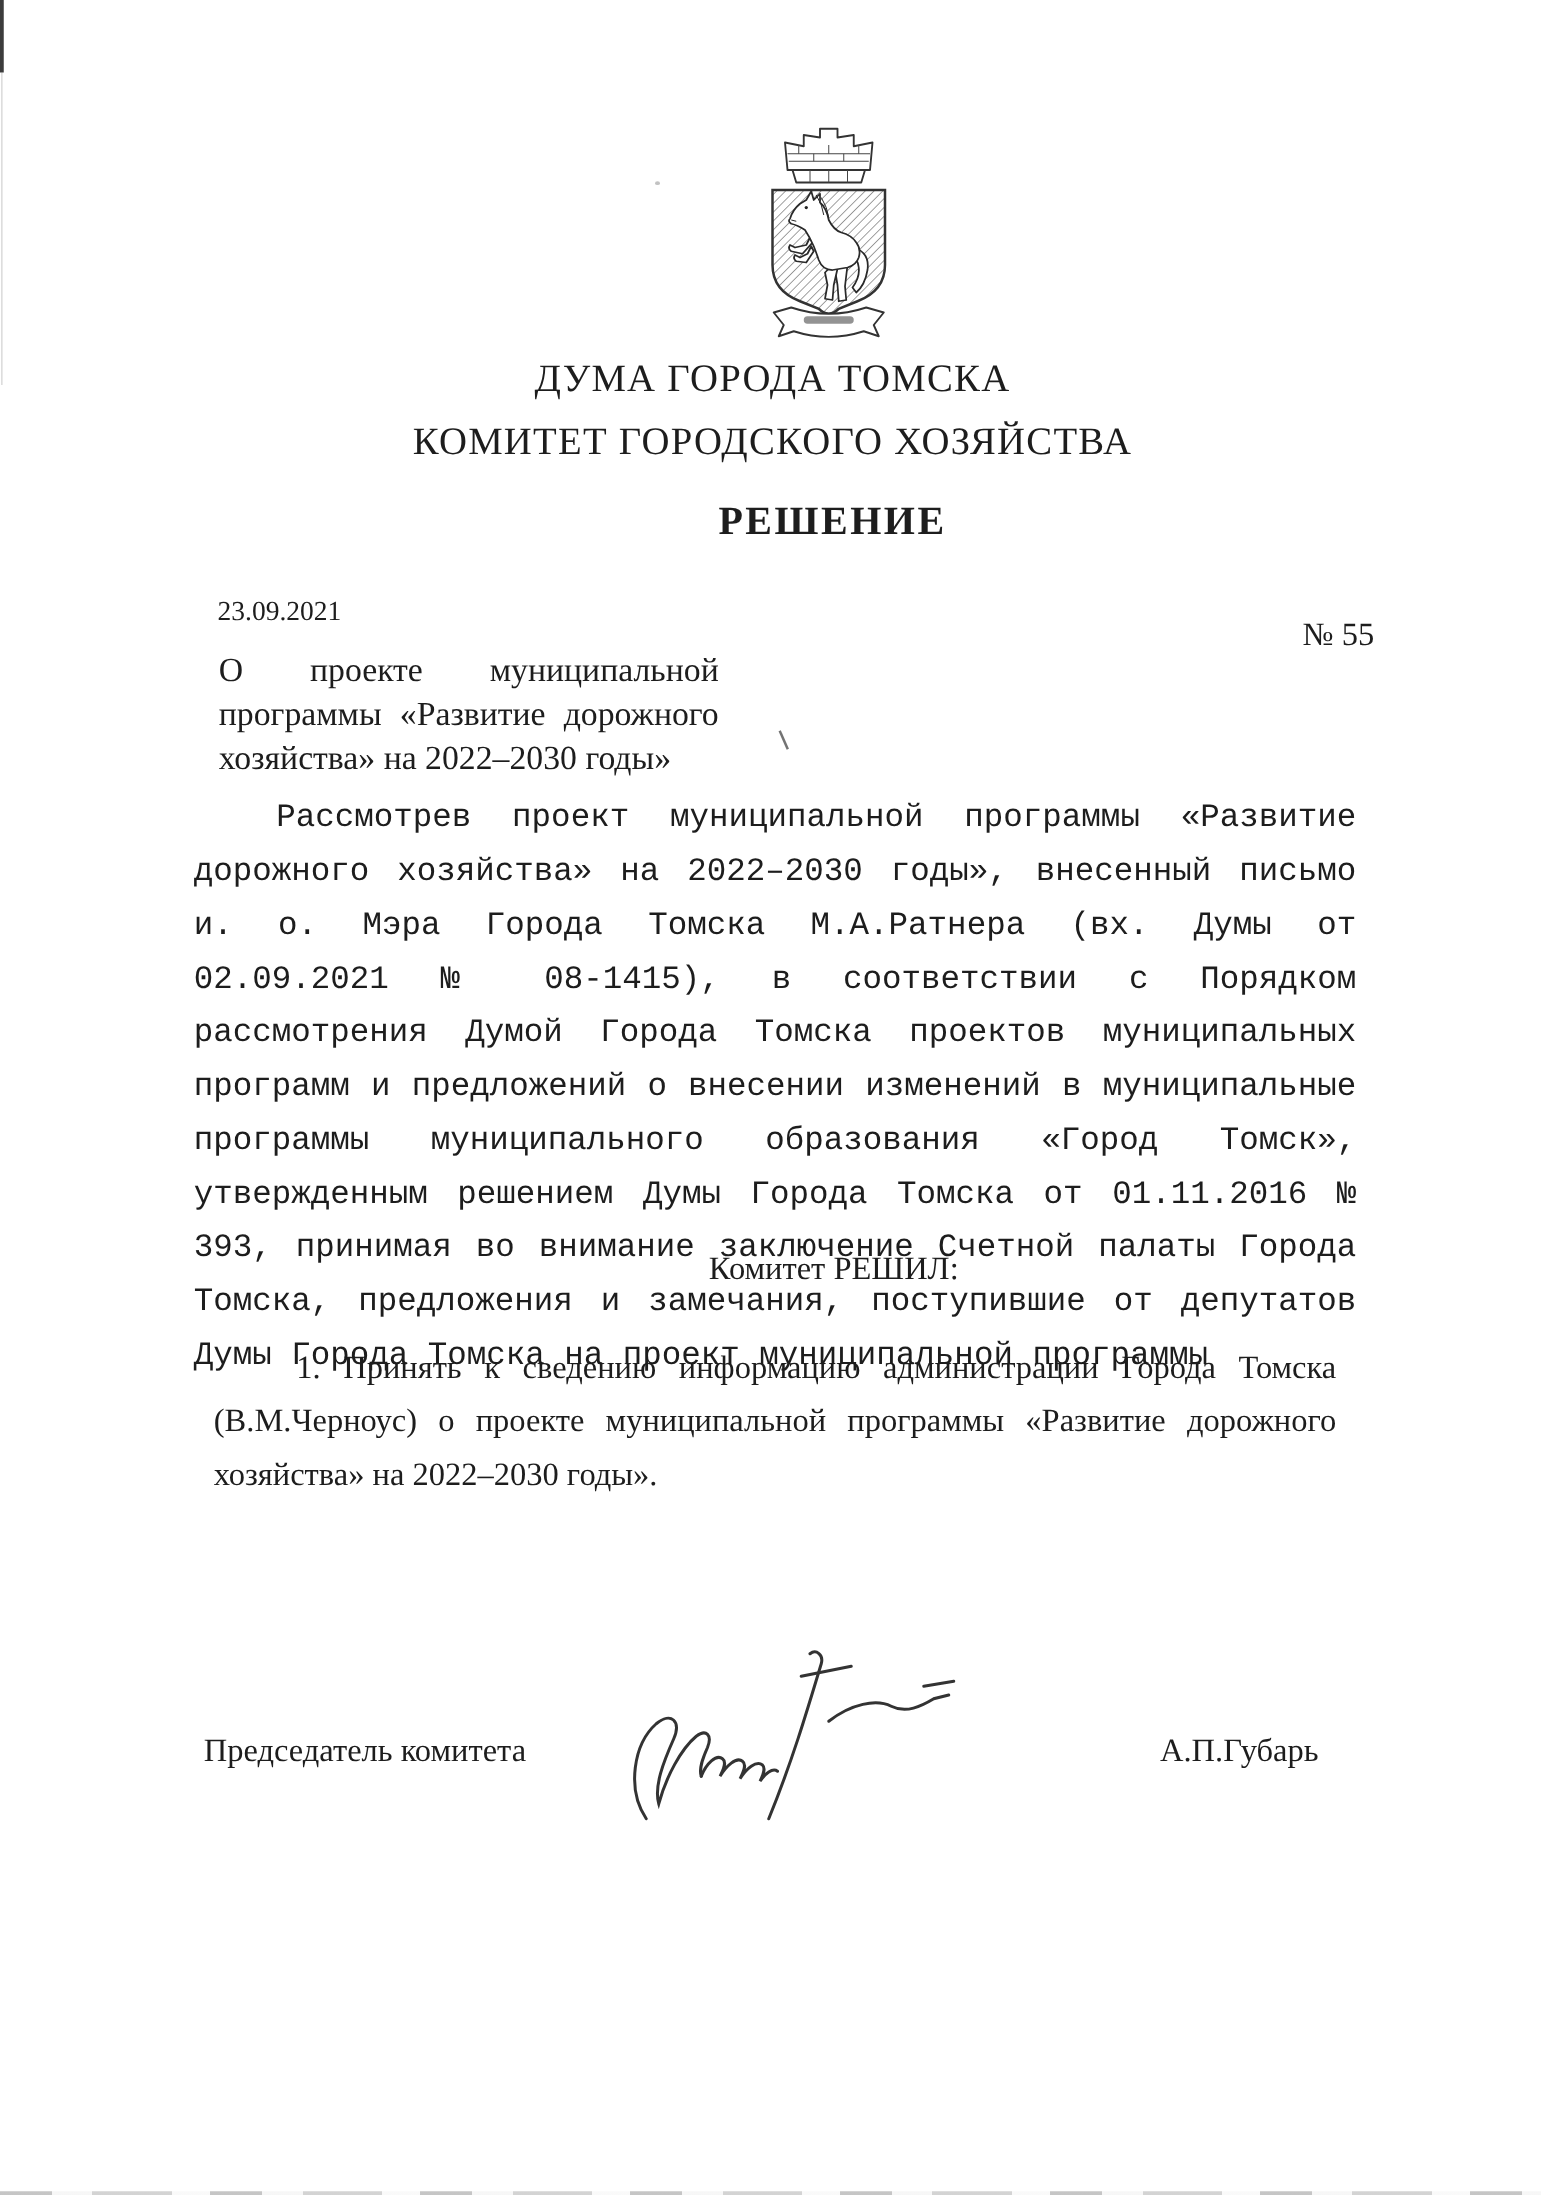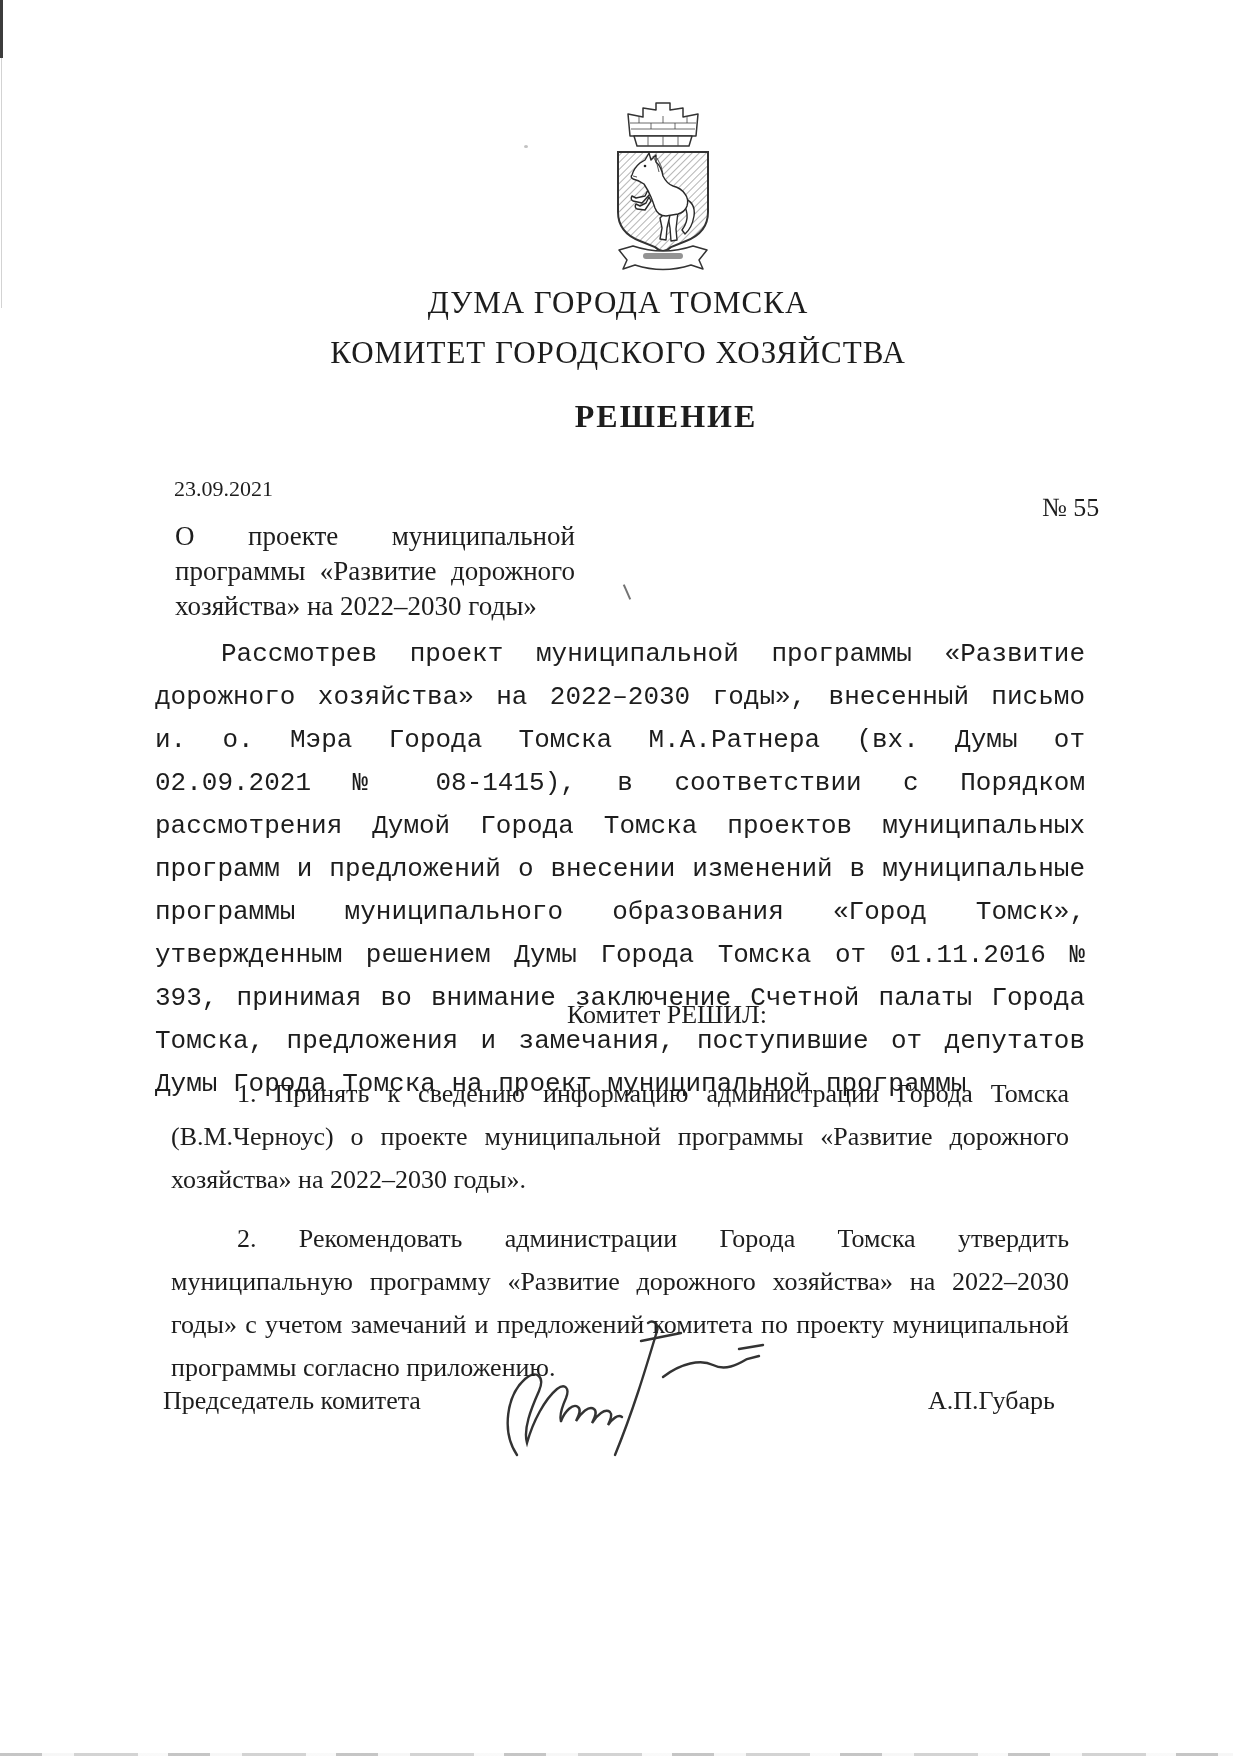"2. Рекомендовать администрации Города" p { html: <p>2. Рекомендовать администрации Города Томска утвердить муниципальную программу «Развитие дорожного хозяйства» на 2022–2030 годы» с учетом замечаний и предложений комитета по проекту муниципальной программы согласно приложению.</p> -> none }
